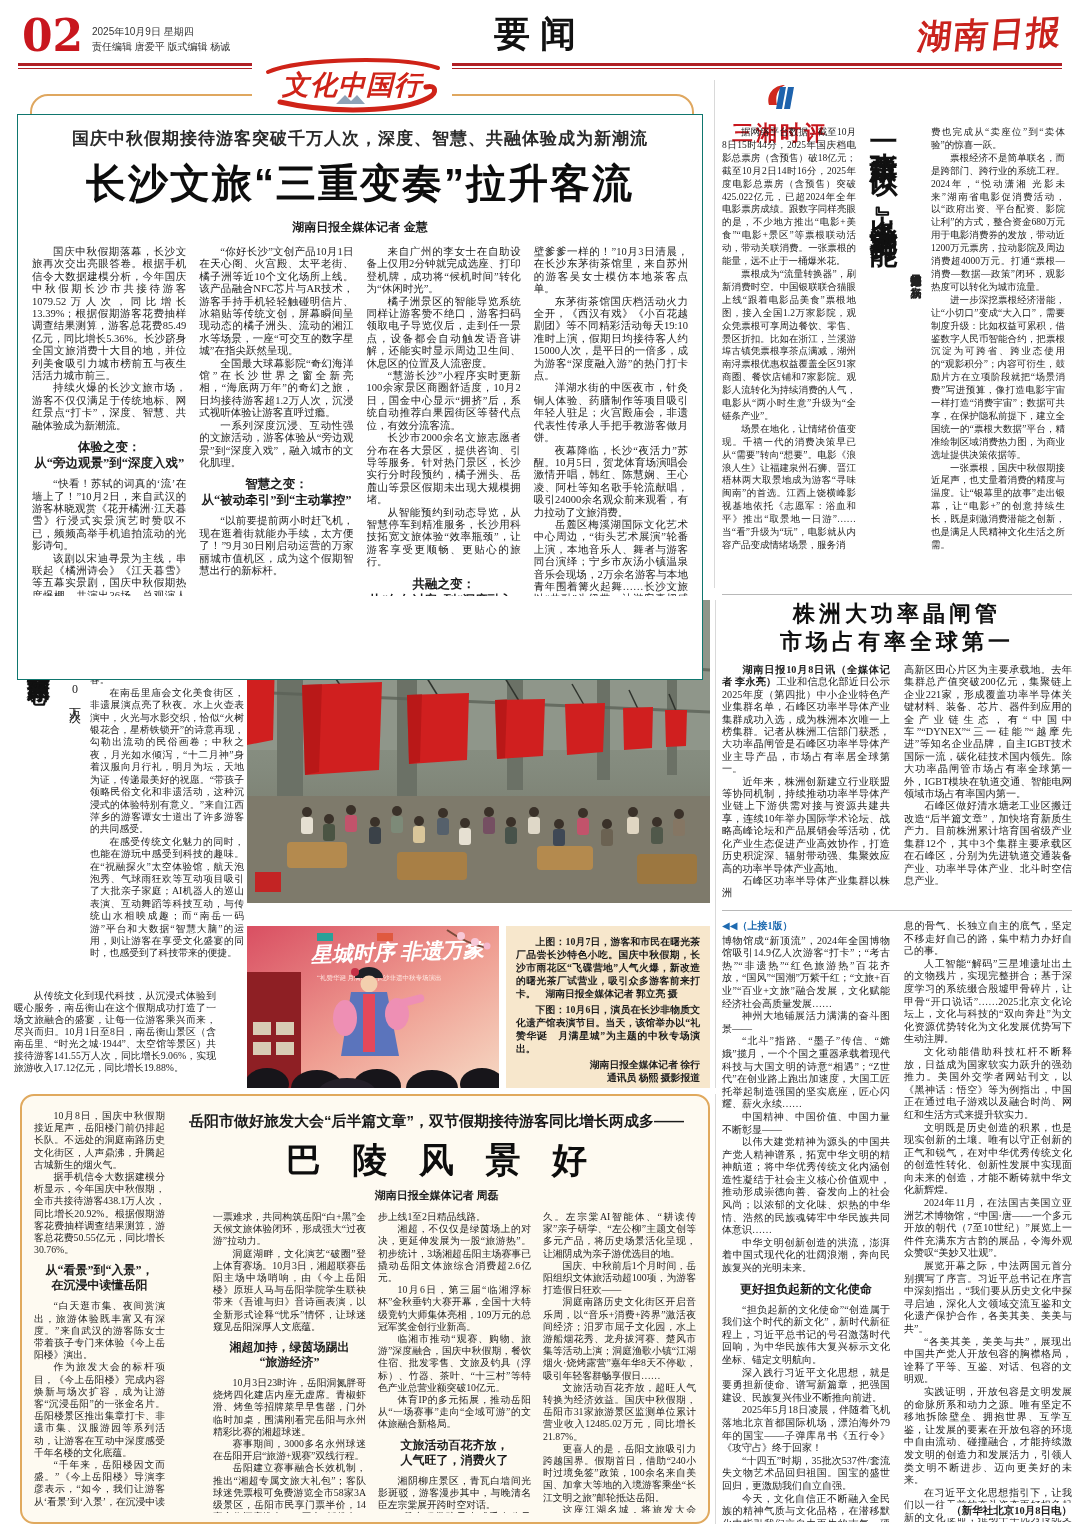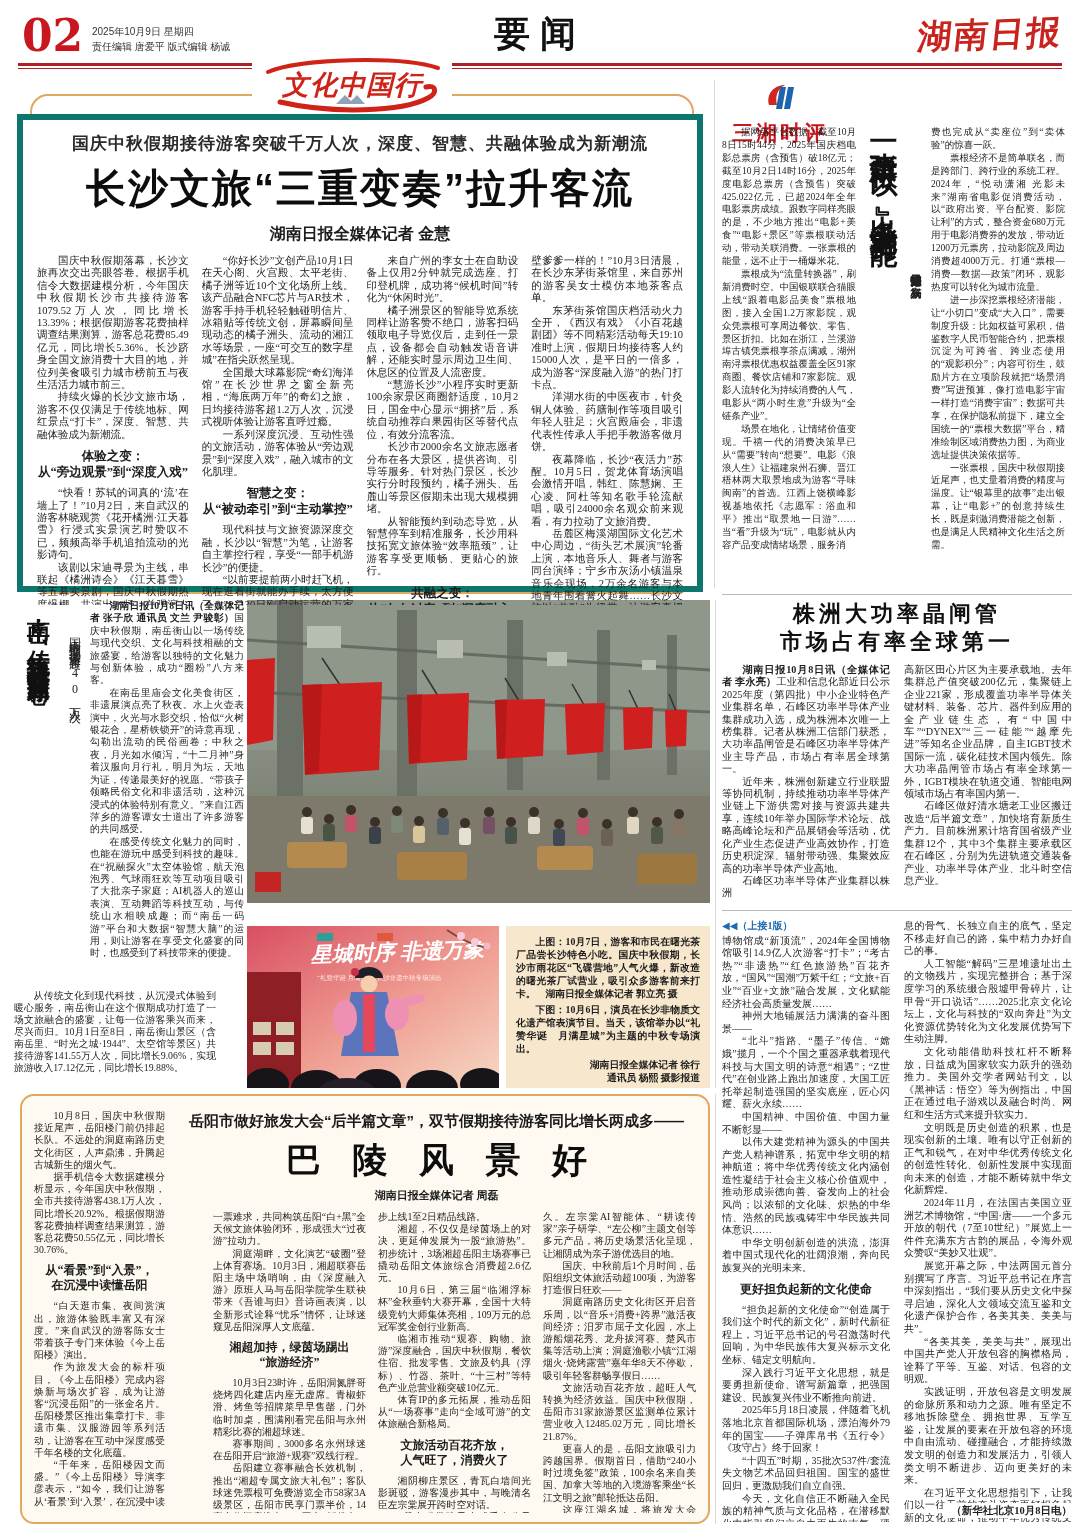"国庆中秋假期接待游客突破千万人次，深度、智慧、共融体验成为新潮流" #red-box { border: 6px solid #0f766e -> 1px solid #0f766e; height: 478px -> 566px }
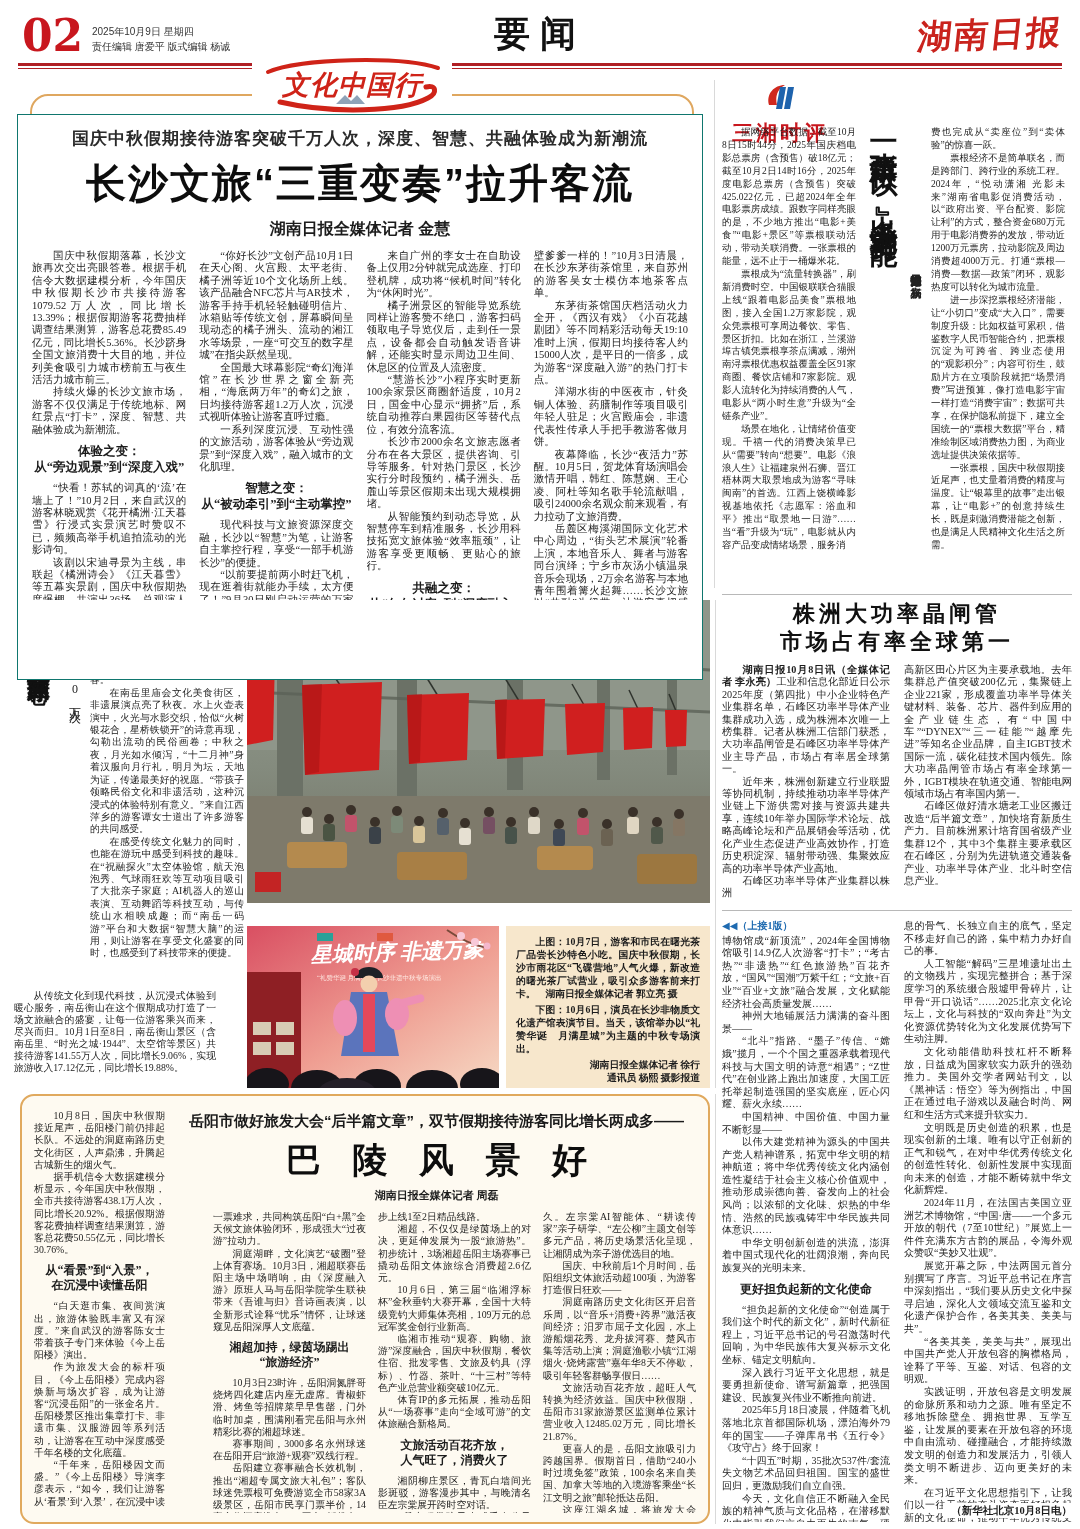"湖南日报全媒体记者 金慧" #cs-byline { font-size: 16px -> 12px }
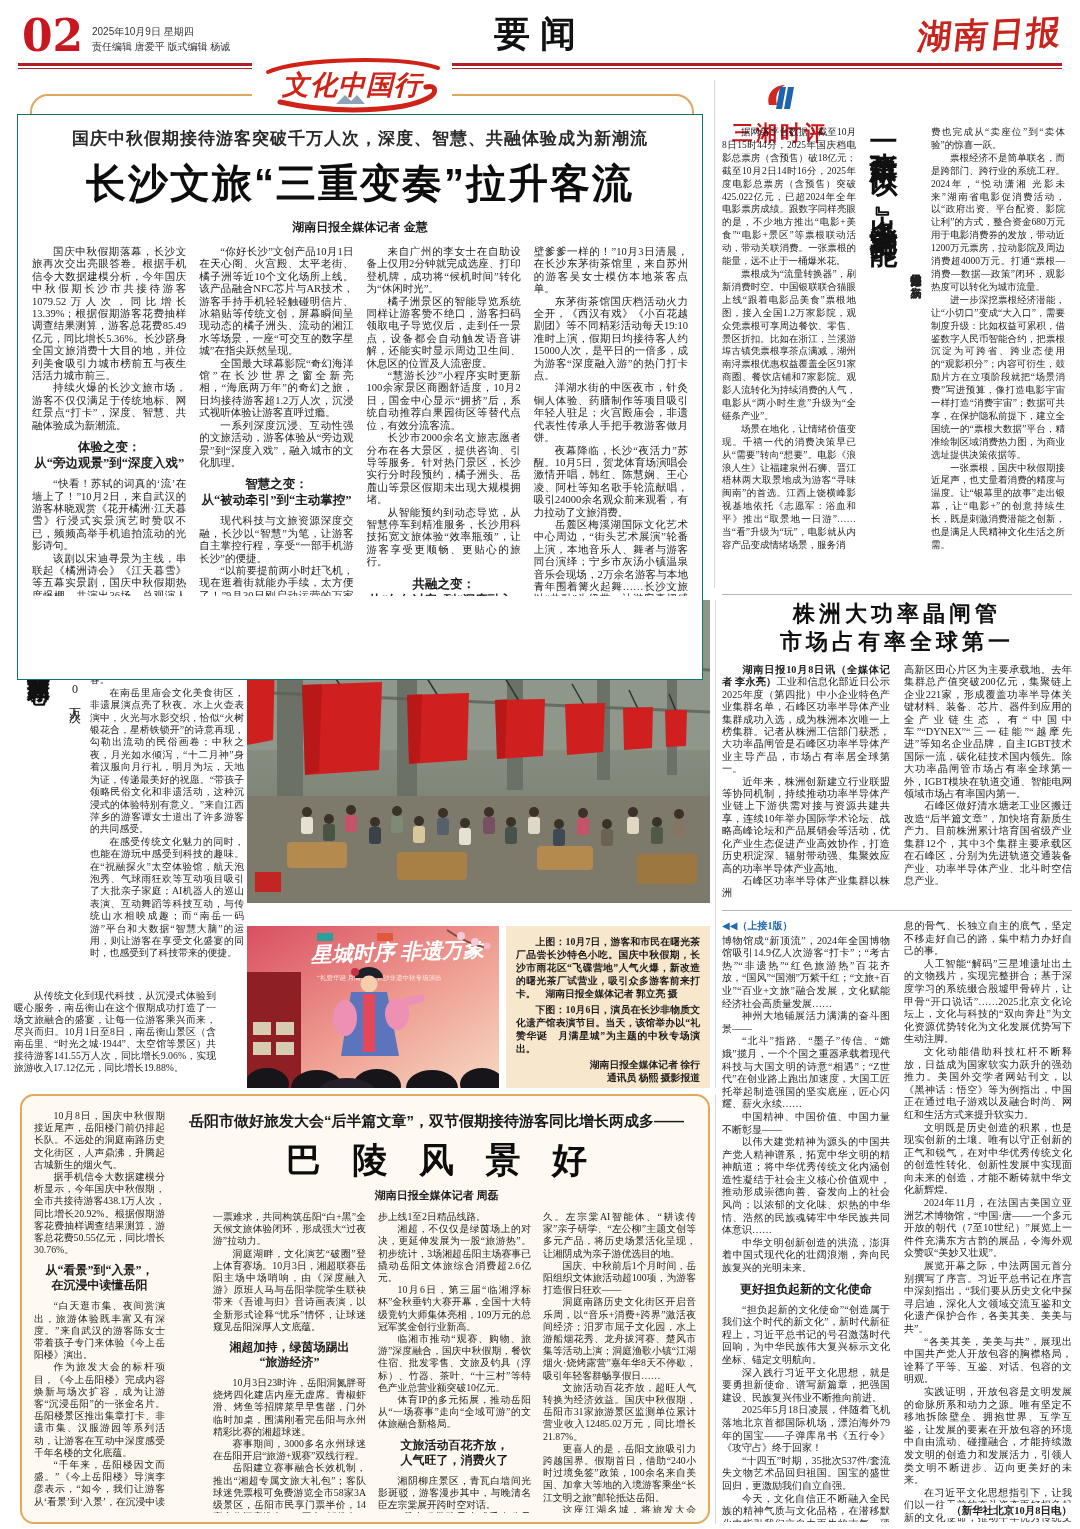"现代科技与文旅资源深度交融，长沙以“智慧”为笔，让游客自主掌控行程，享受“一部手" p.para { html: <p>现代科技与文旅资源深度交融，长沙以“智慧”为笔，让游客自主掌控行程，享受“一部手机游长沙”的便捷。</p> -> none }
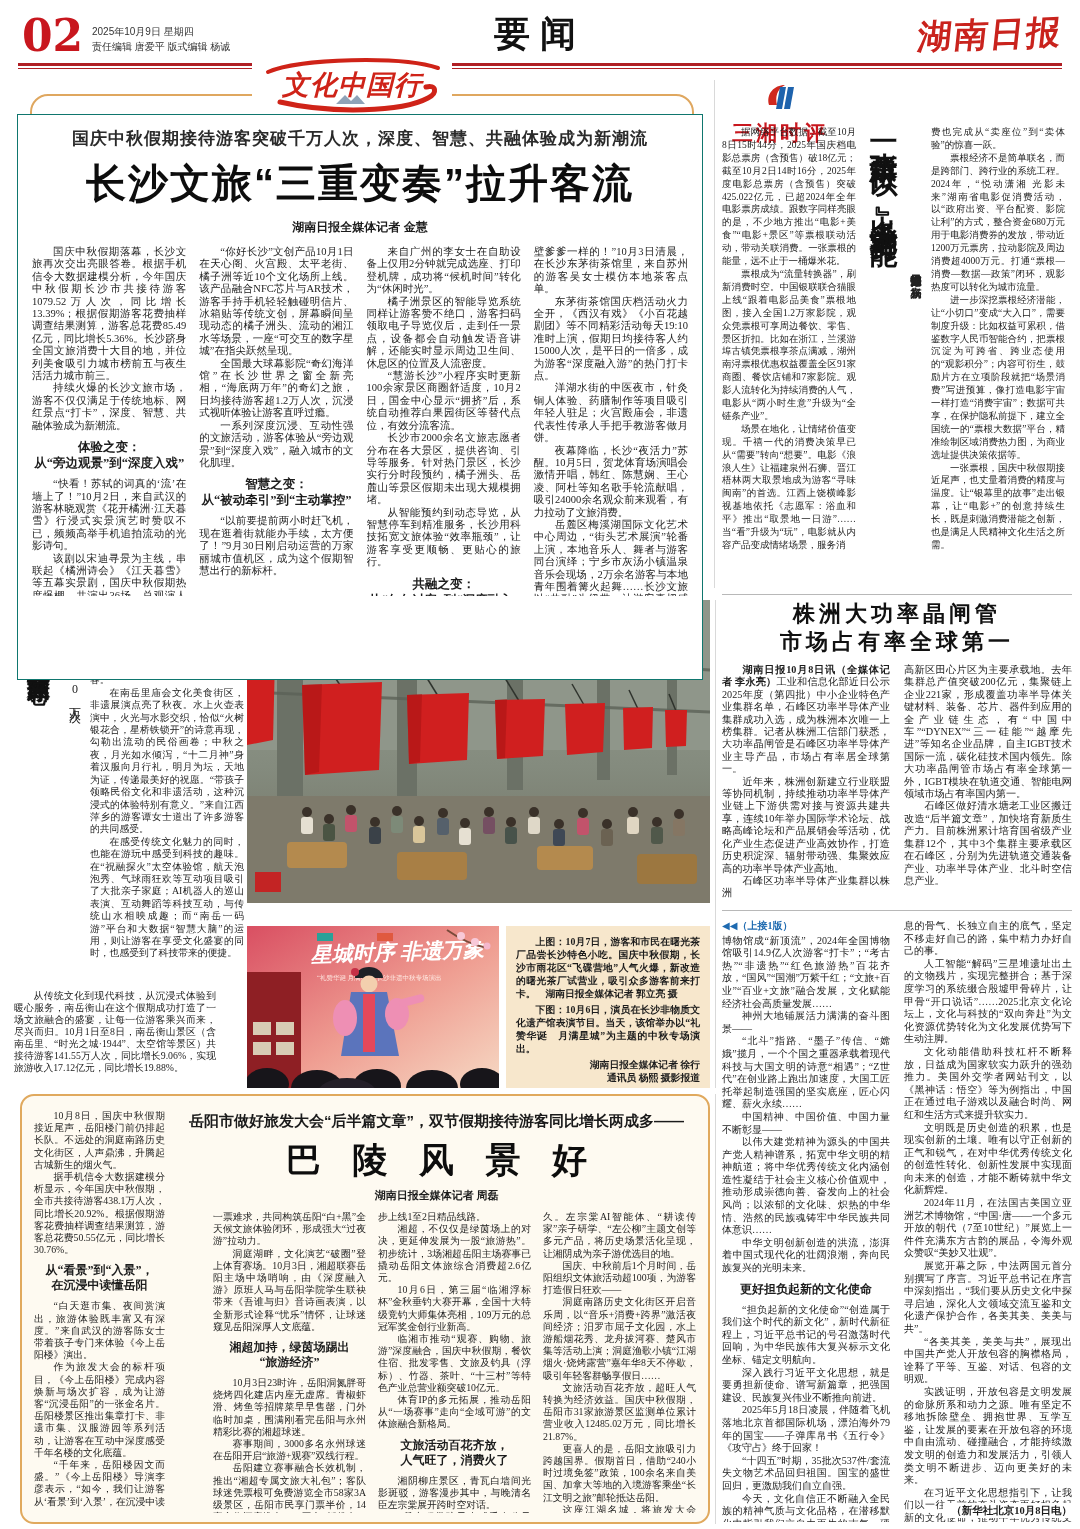"洞庭湖畔，文化演艺“破圈”登上体育赛场。10月3日，湘超联赛岳阳主场中场哨响，由" p.para { text: 深度融入游 -> 今上岳阳楼 }
